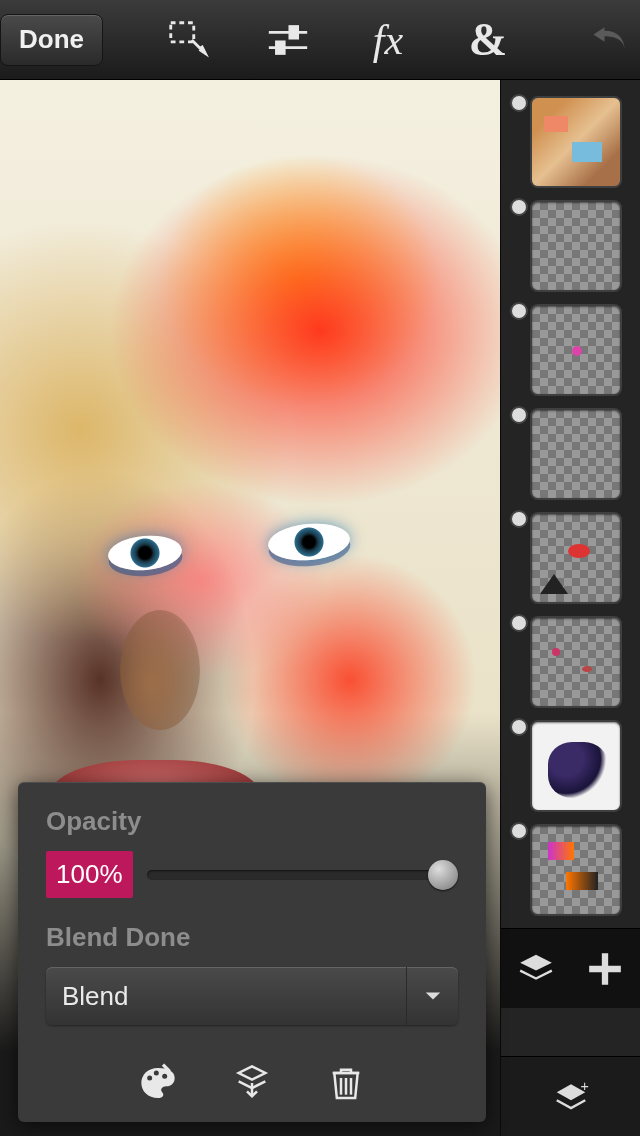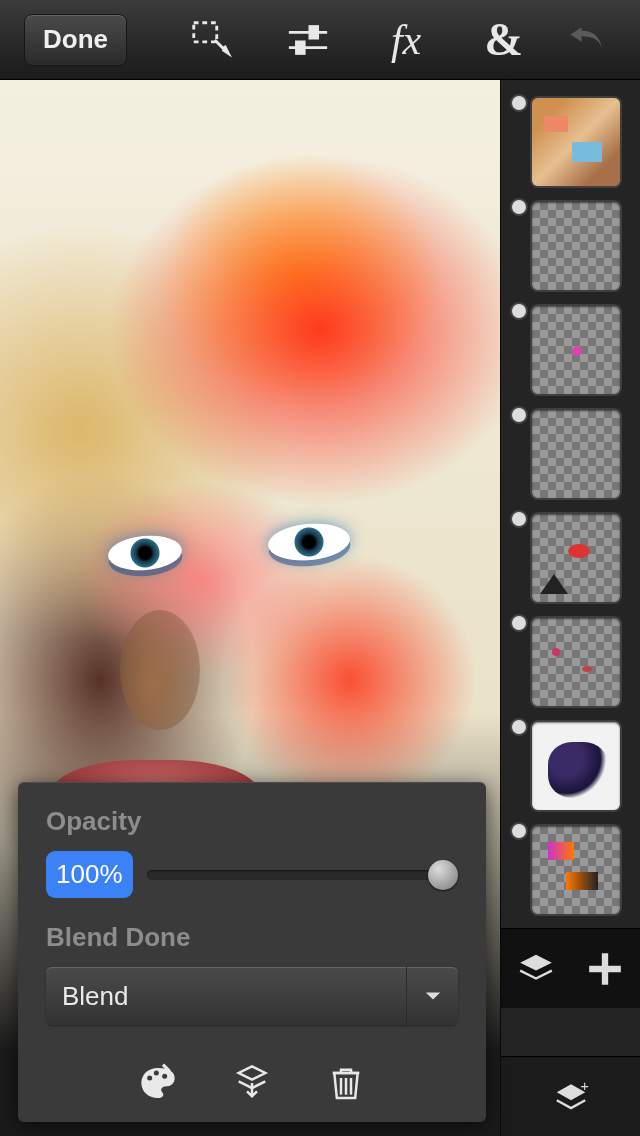"Done" .topbar { padding: 0 24px -> 0 0 }
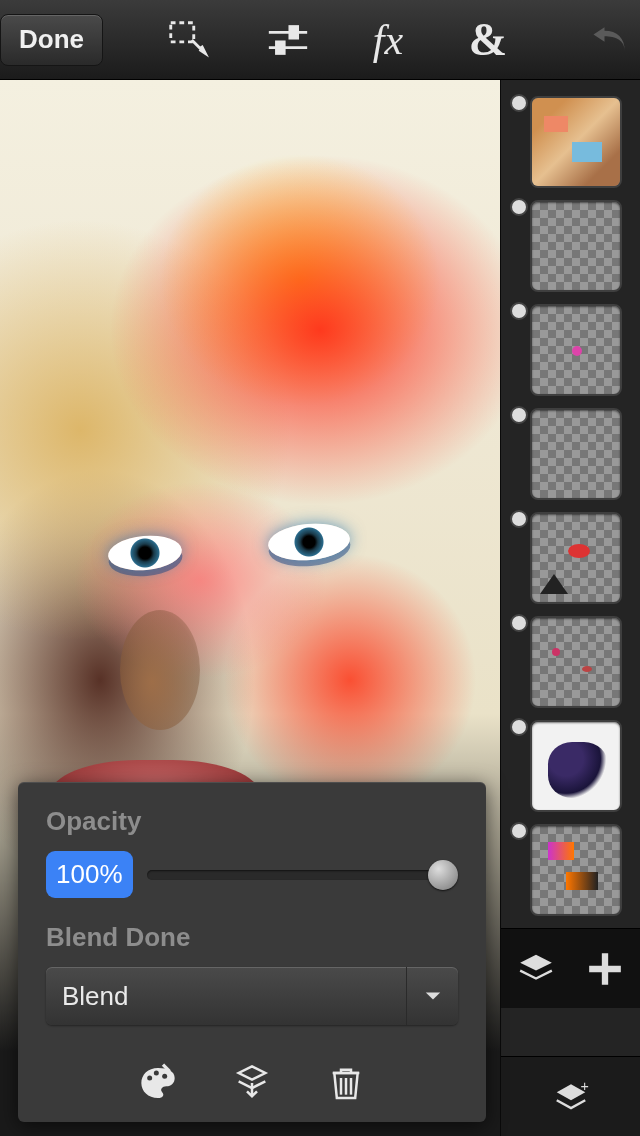"100%" .opacity-val { background: #3b82f6 -> #be185d; border-radius: 9px -> 2px }
